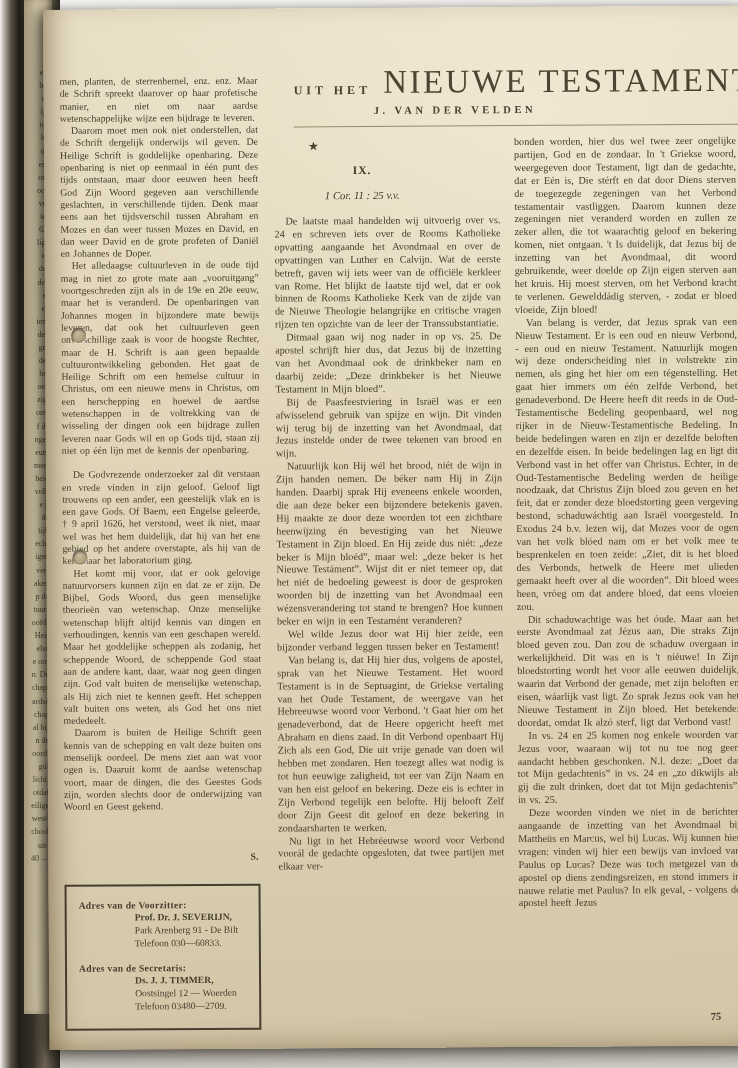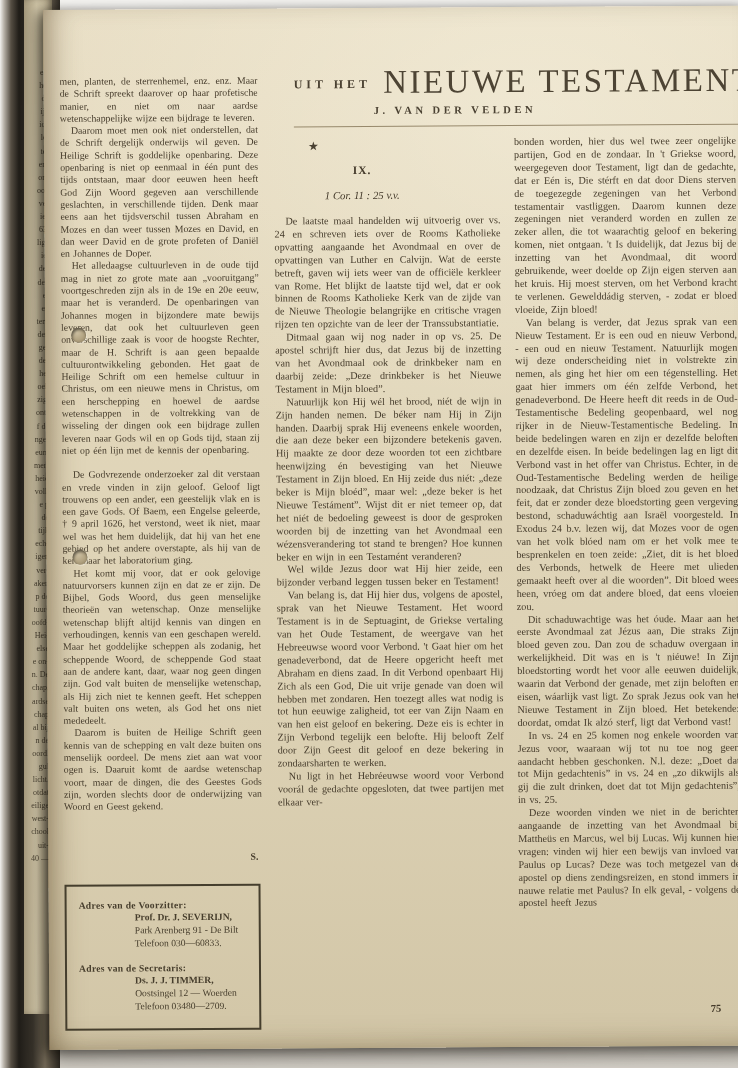"UIT HET" .kicker { margin: 11px 12px 0 0 -> 17px 12px 0 0 }
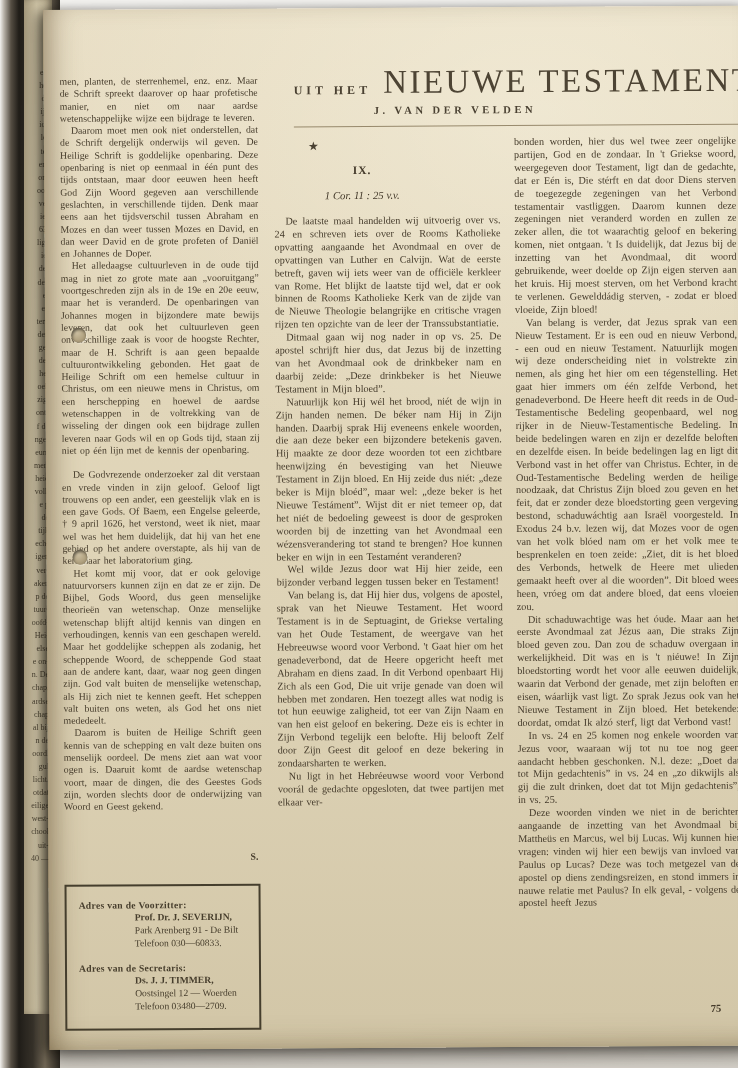"Bij de Paasfeestviering in Israël" p { html: none -> <p>Bij de Paasfeestviering in Israël was er een afwisselend gebruik van spijze en wijn. Dit vinden wij terug bij de inzetting van het Avondmaal, dat Jezus instelde onder de twee tekenen van brood en wijn.</p> }
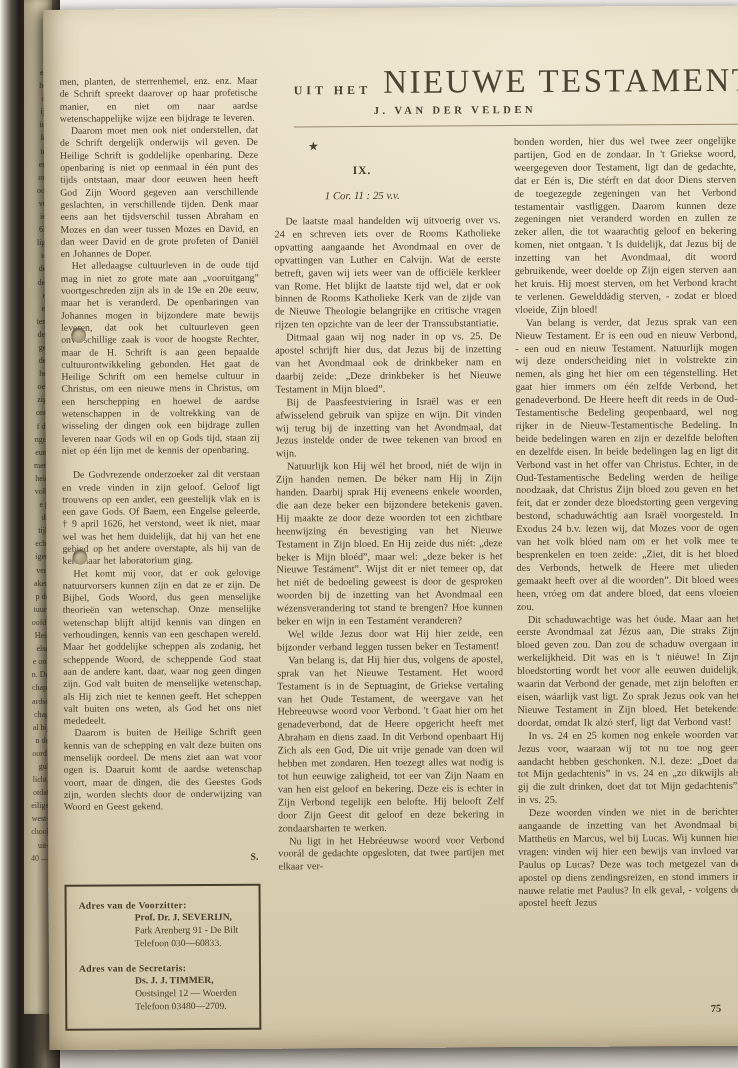"75" .pagenum { bottom: 32px -> 24px }
